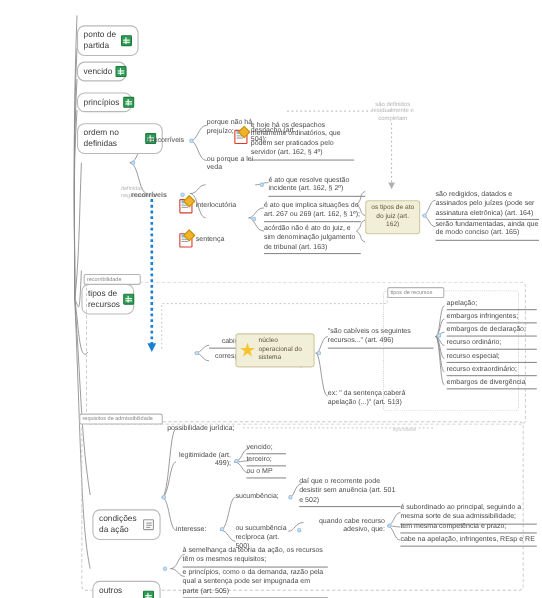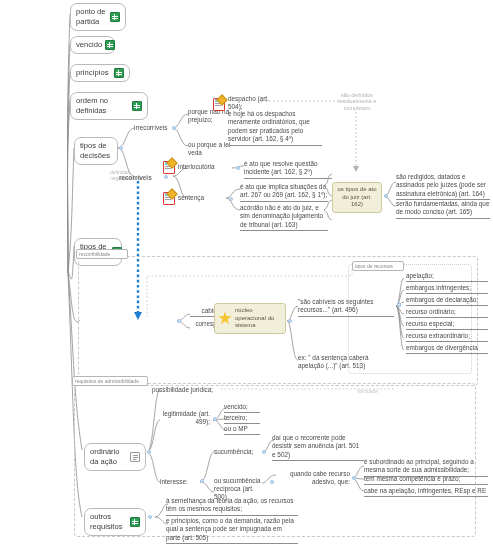"ponto de partida" .withicon { margin-top: none -> 20px }
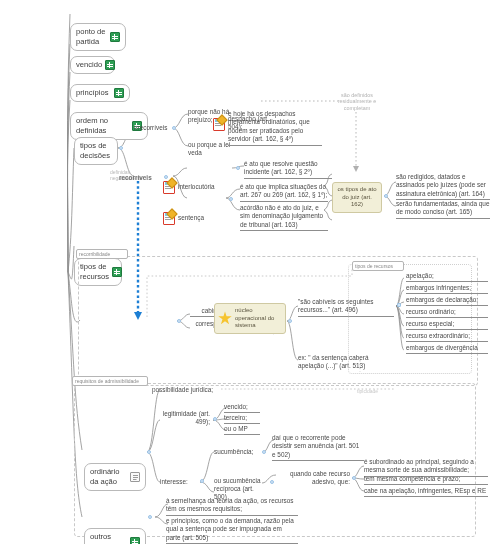"princípios" div.node { width: 60px -> 50px }
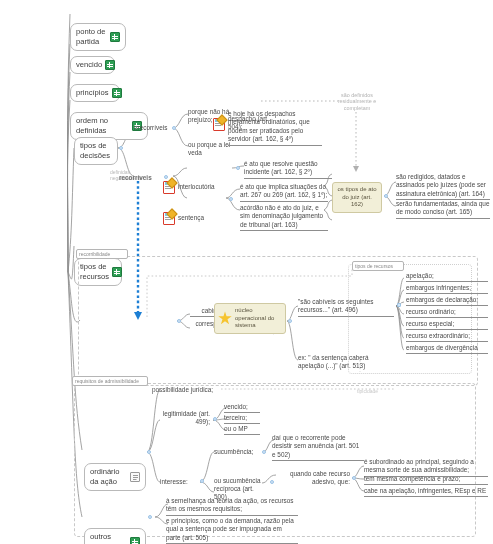"tipos de decisões" div.node { html: <div> <span>tipos de decisões</span> </div> -> none }
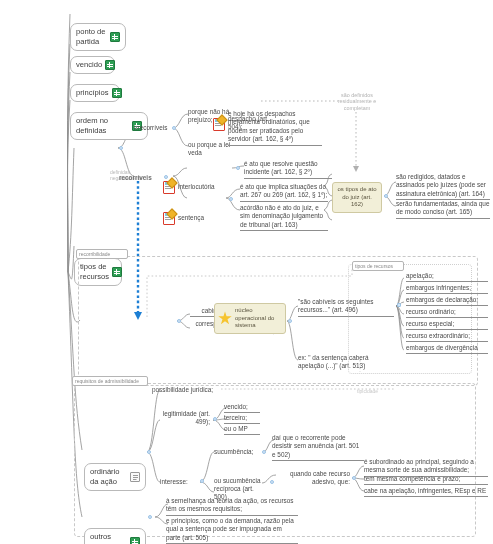"ordinário da ação" span { text: ordinário -> condições }
